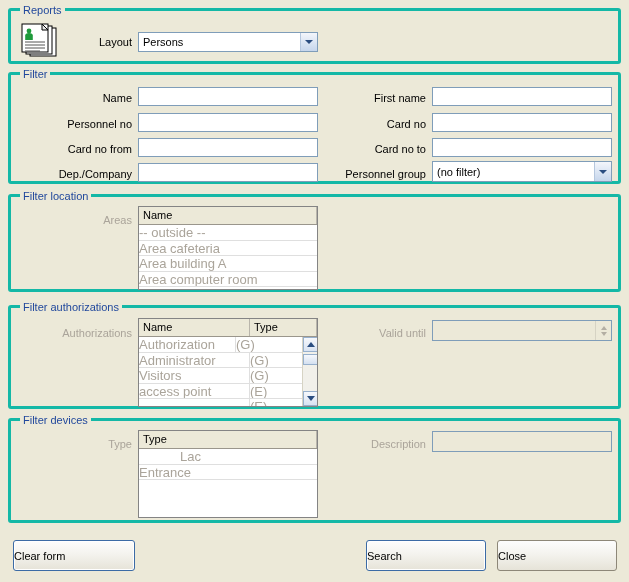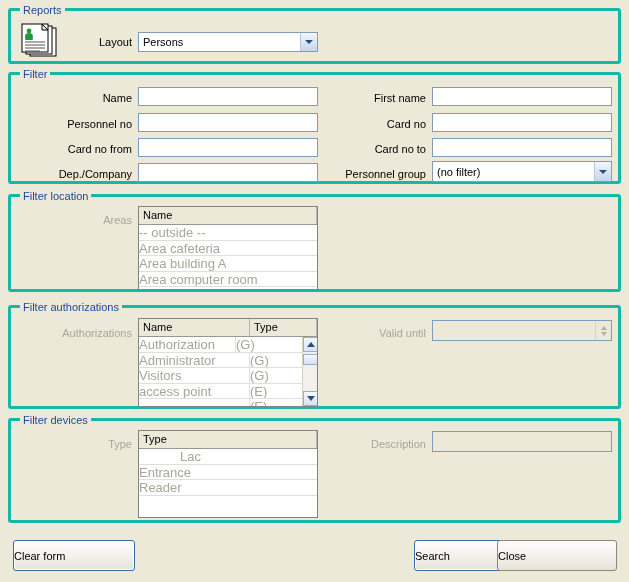"Reader" div.lv-row { html: <div> <span>Reader</span> </div> -> none }
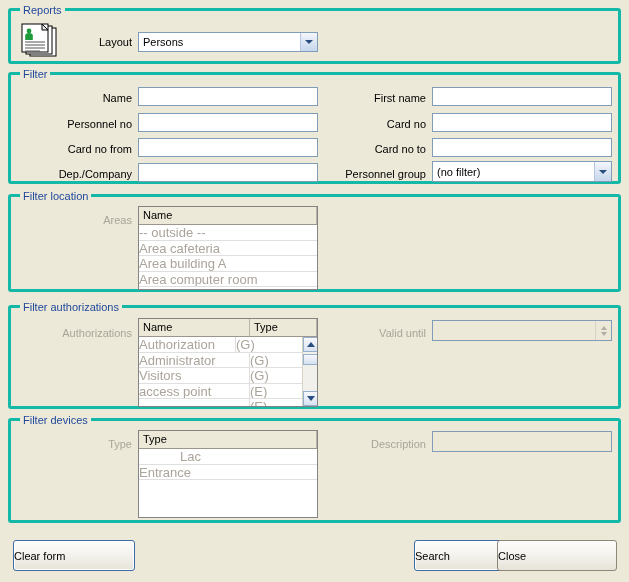"Search" div.btn { margin-left: 48px -> none; width: 108px -> 120px }
